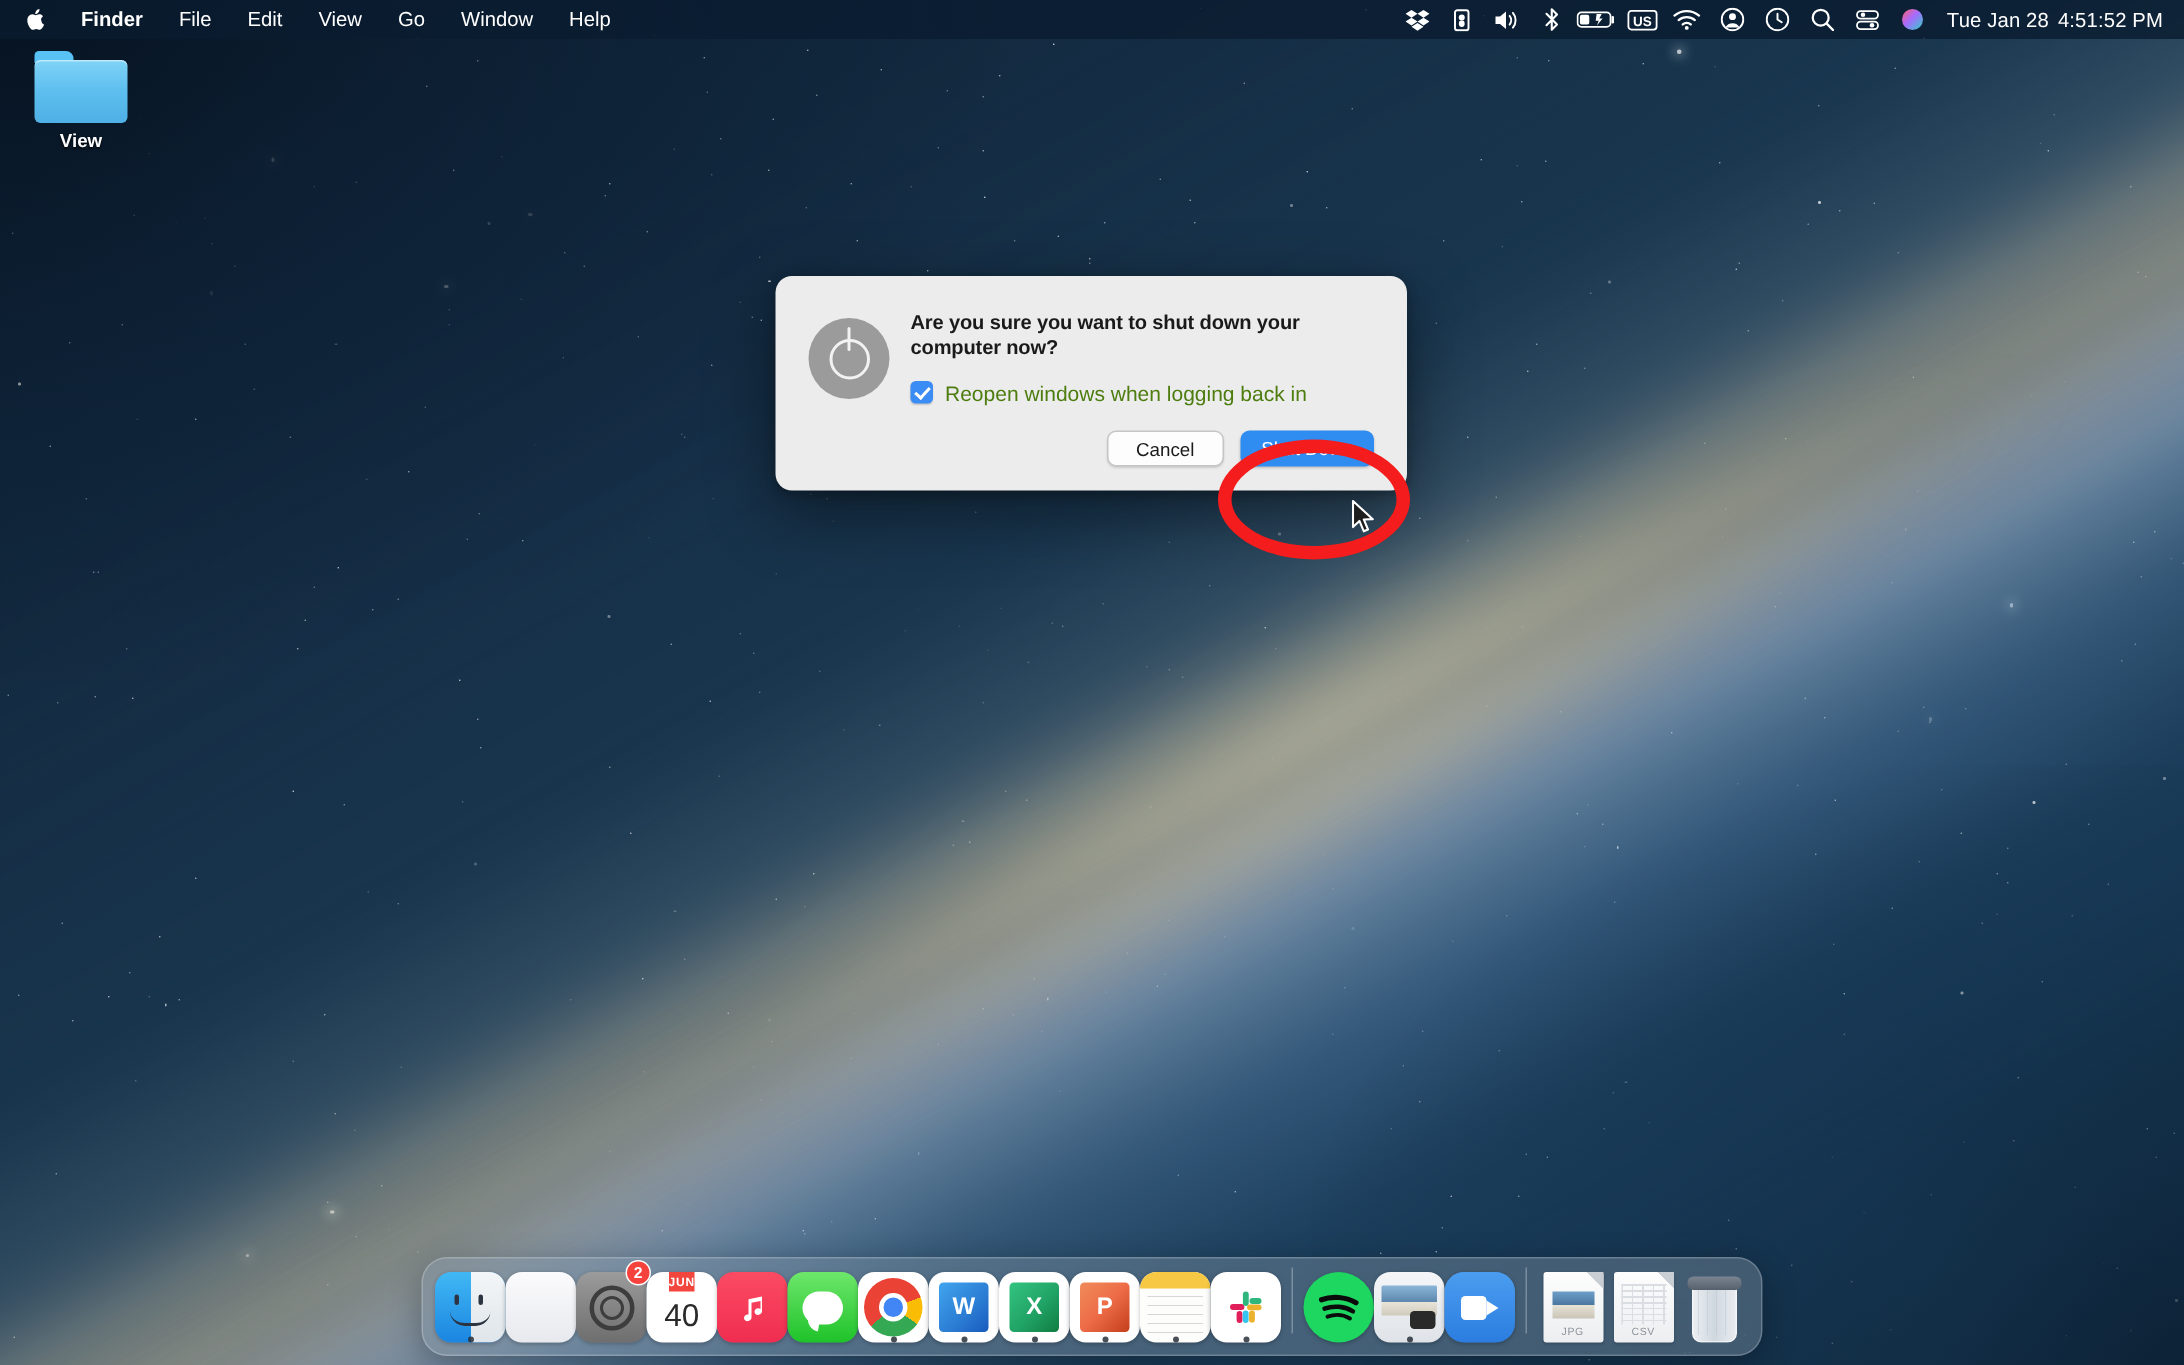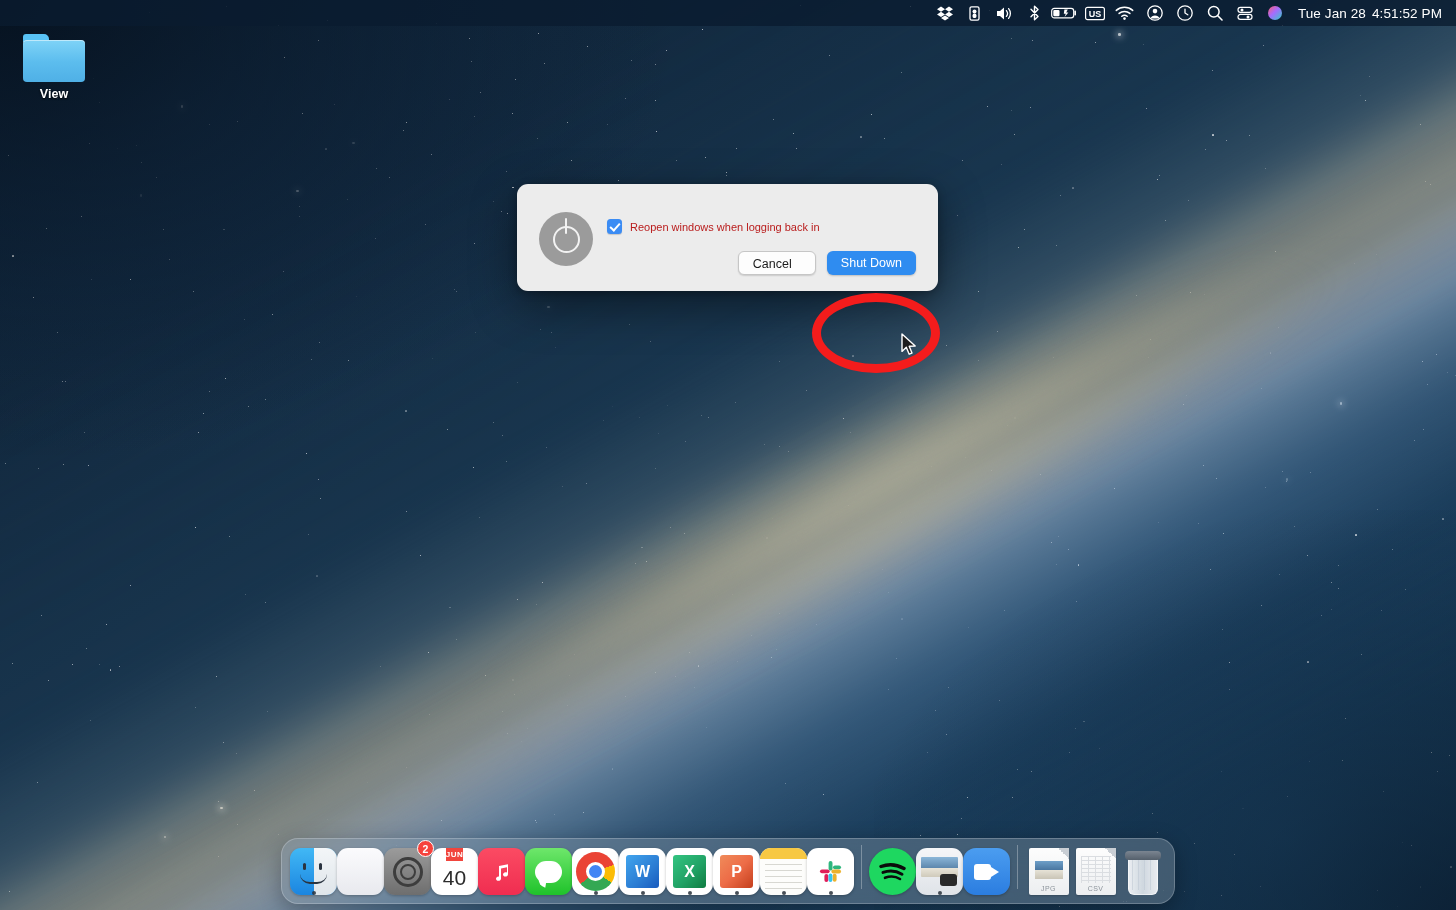"Finder" div.mb-left { html: none -> <div> <div> <svg> <path></path> <path></path> </svg> </div> <div>Finder</div> <div>File</div> <div>Edit</div> <div>View</div> <div>Go</div> <div>Window</div> <div>Help</div> </div> }
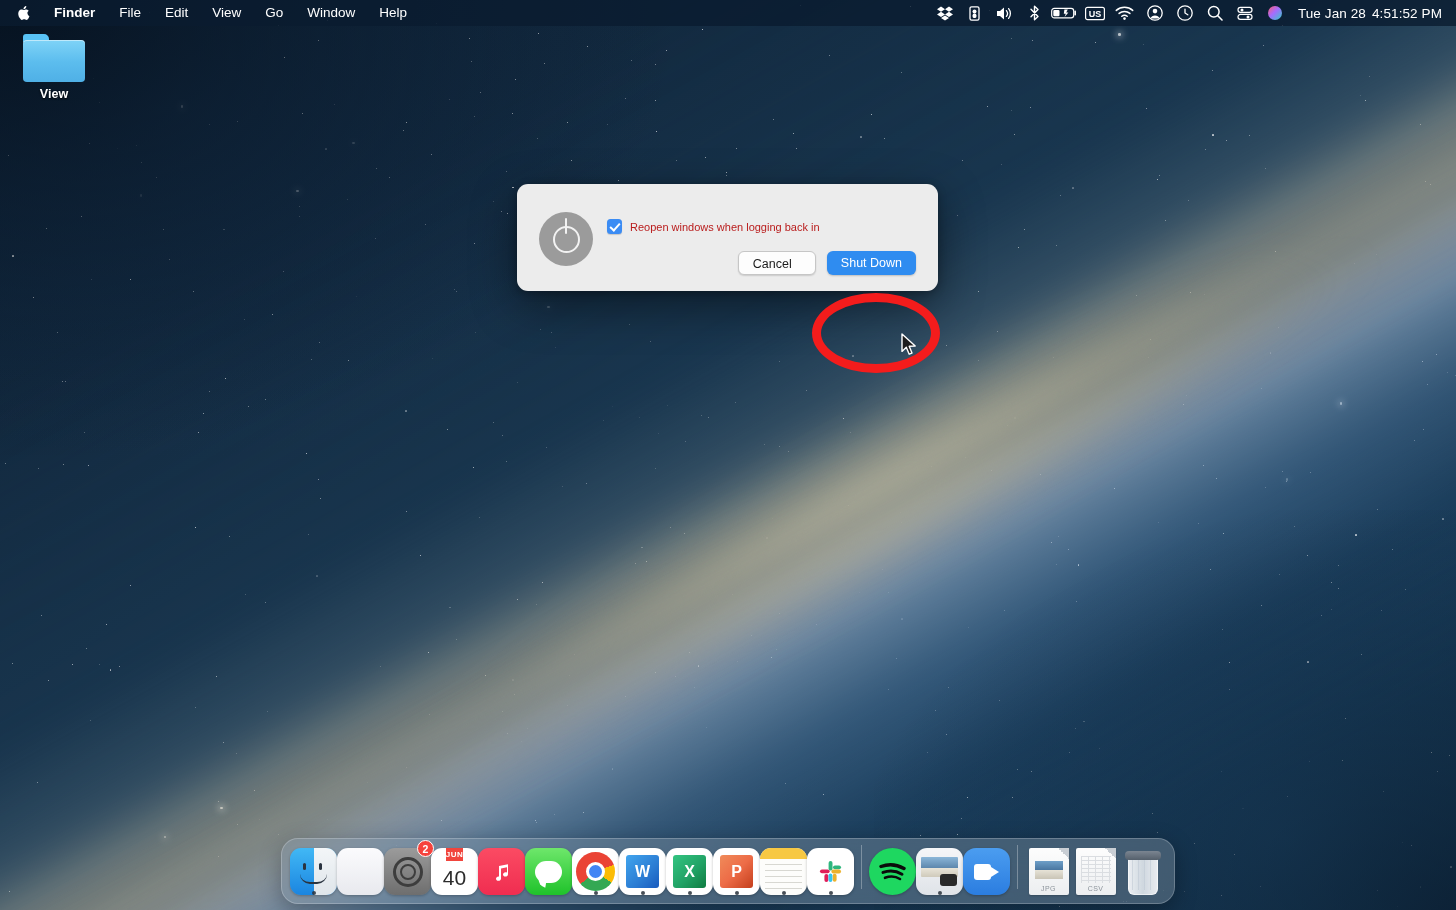"Are you sure you want" div.dlg-title { html: none -> <div>Are you sure you want to shut down your computer now?</div> }
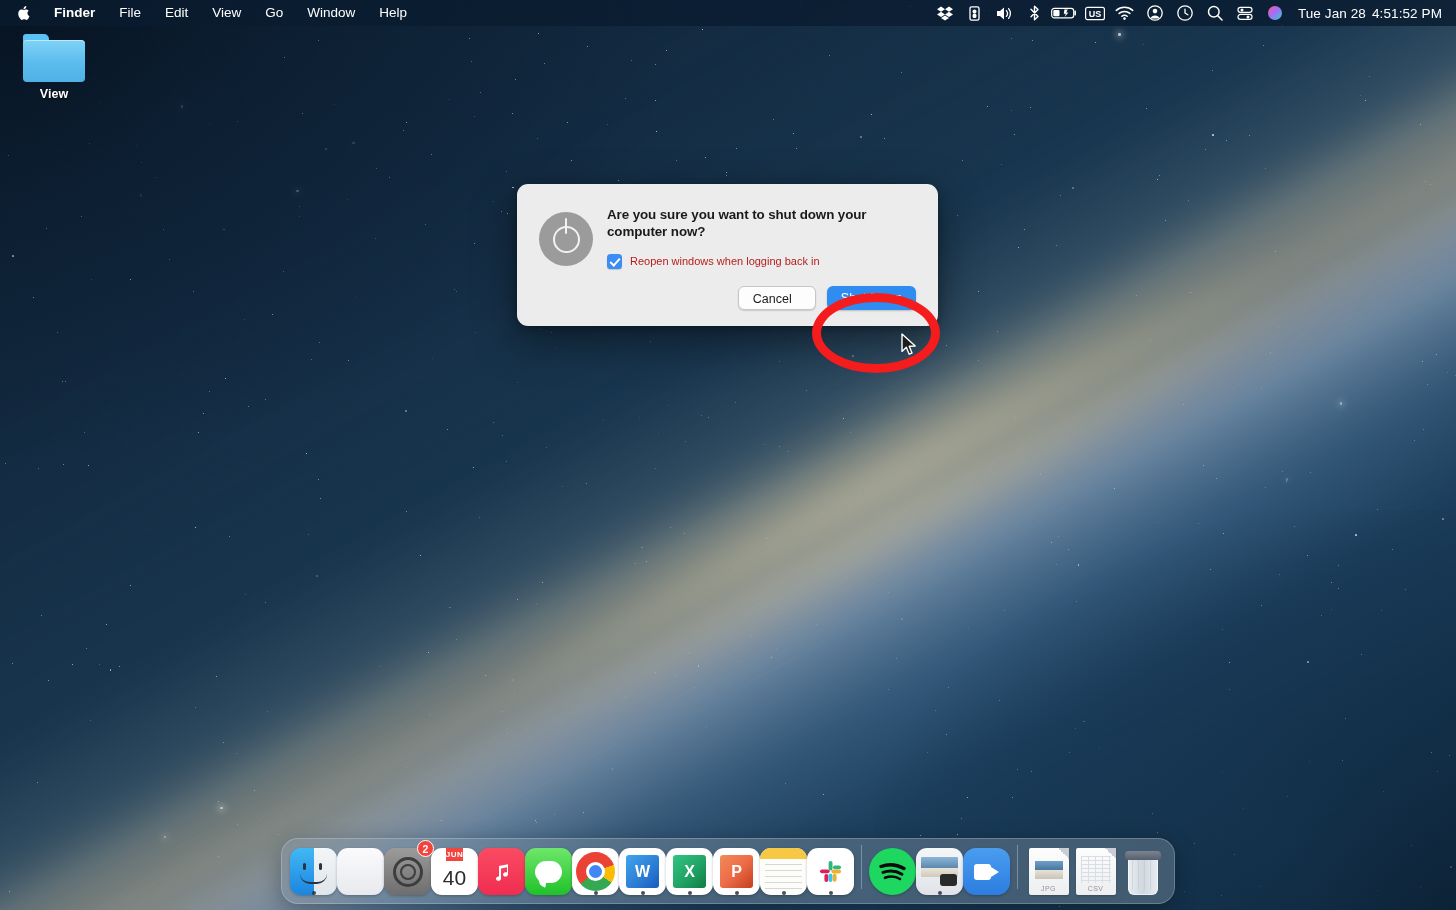"Reopen windows when logging back" .check-label { color: #b91c1c -> #4d7c0f; font-size: 11px -> 14px }
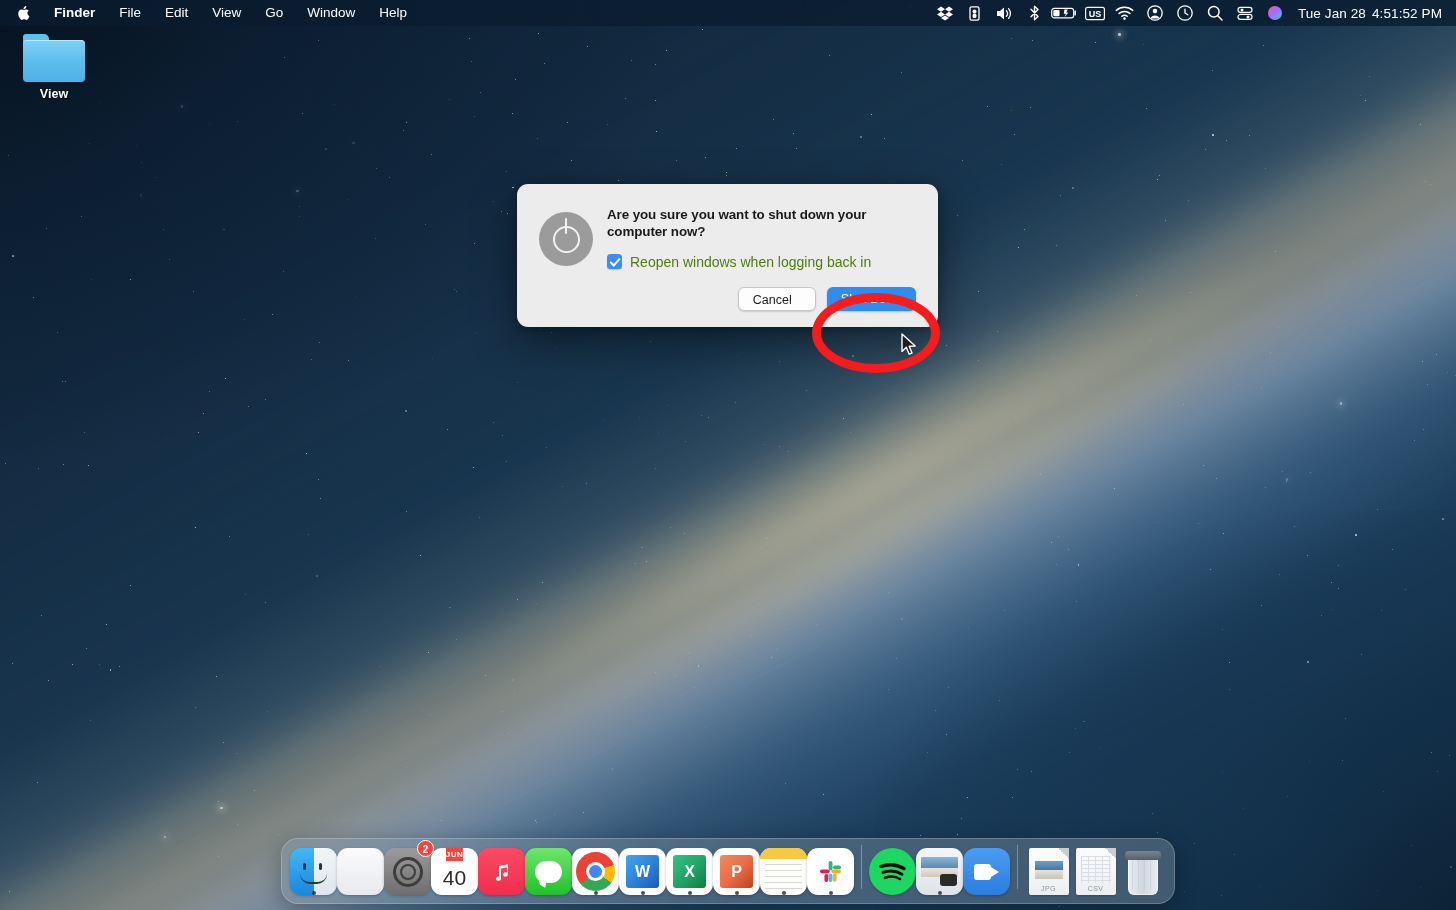"Cancel" .btn-cancel { text-align: left -> center }
